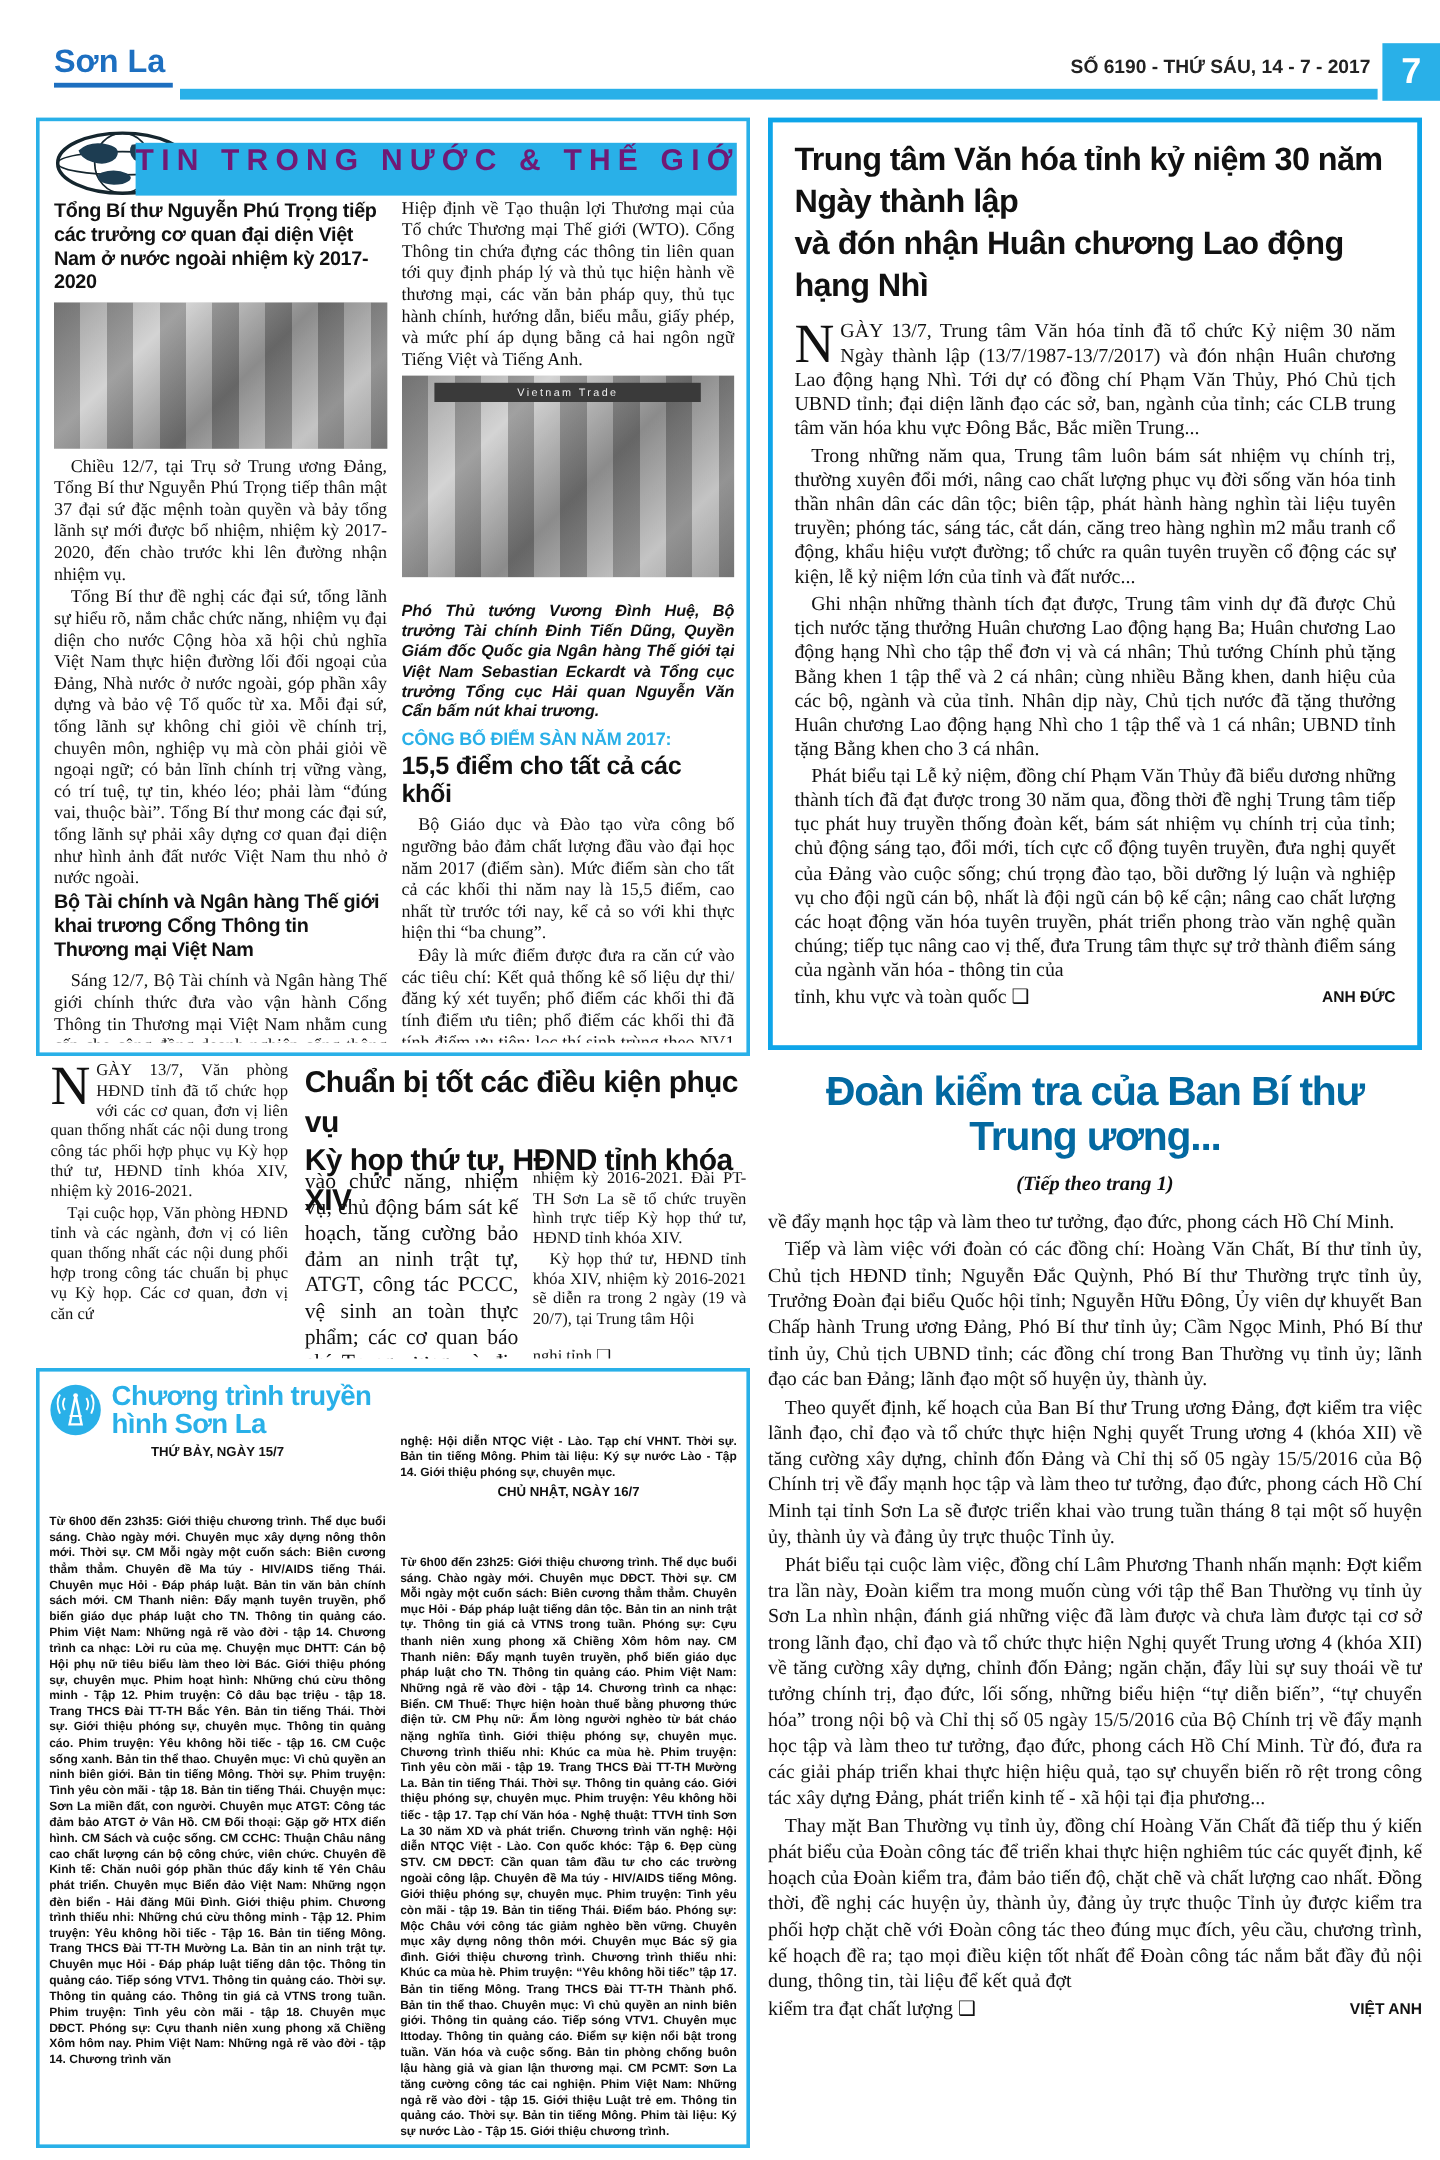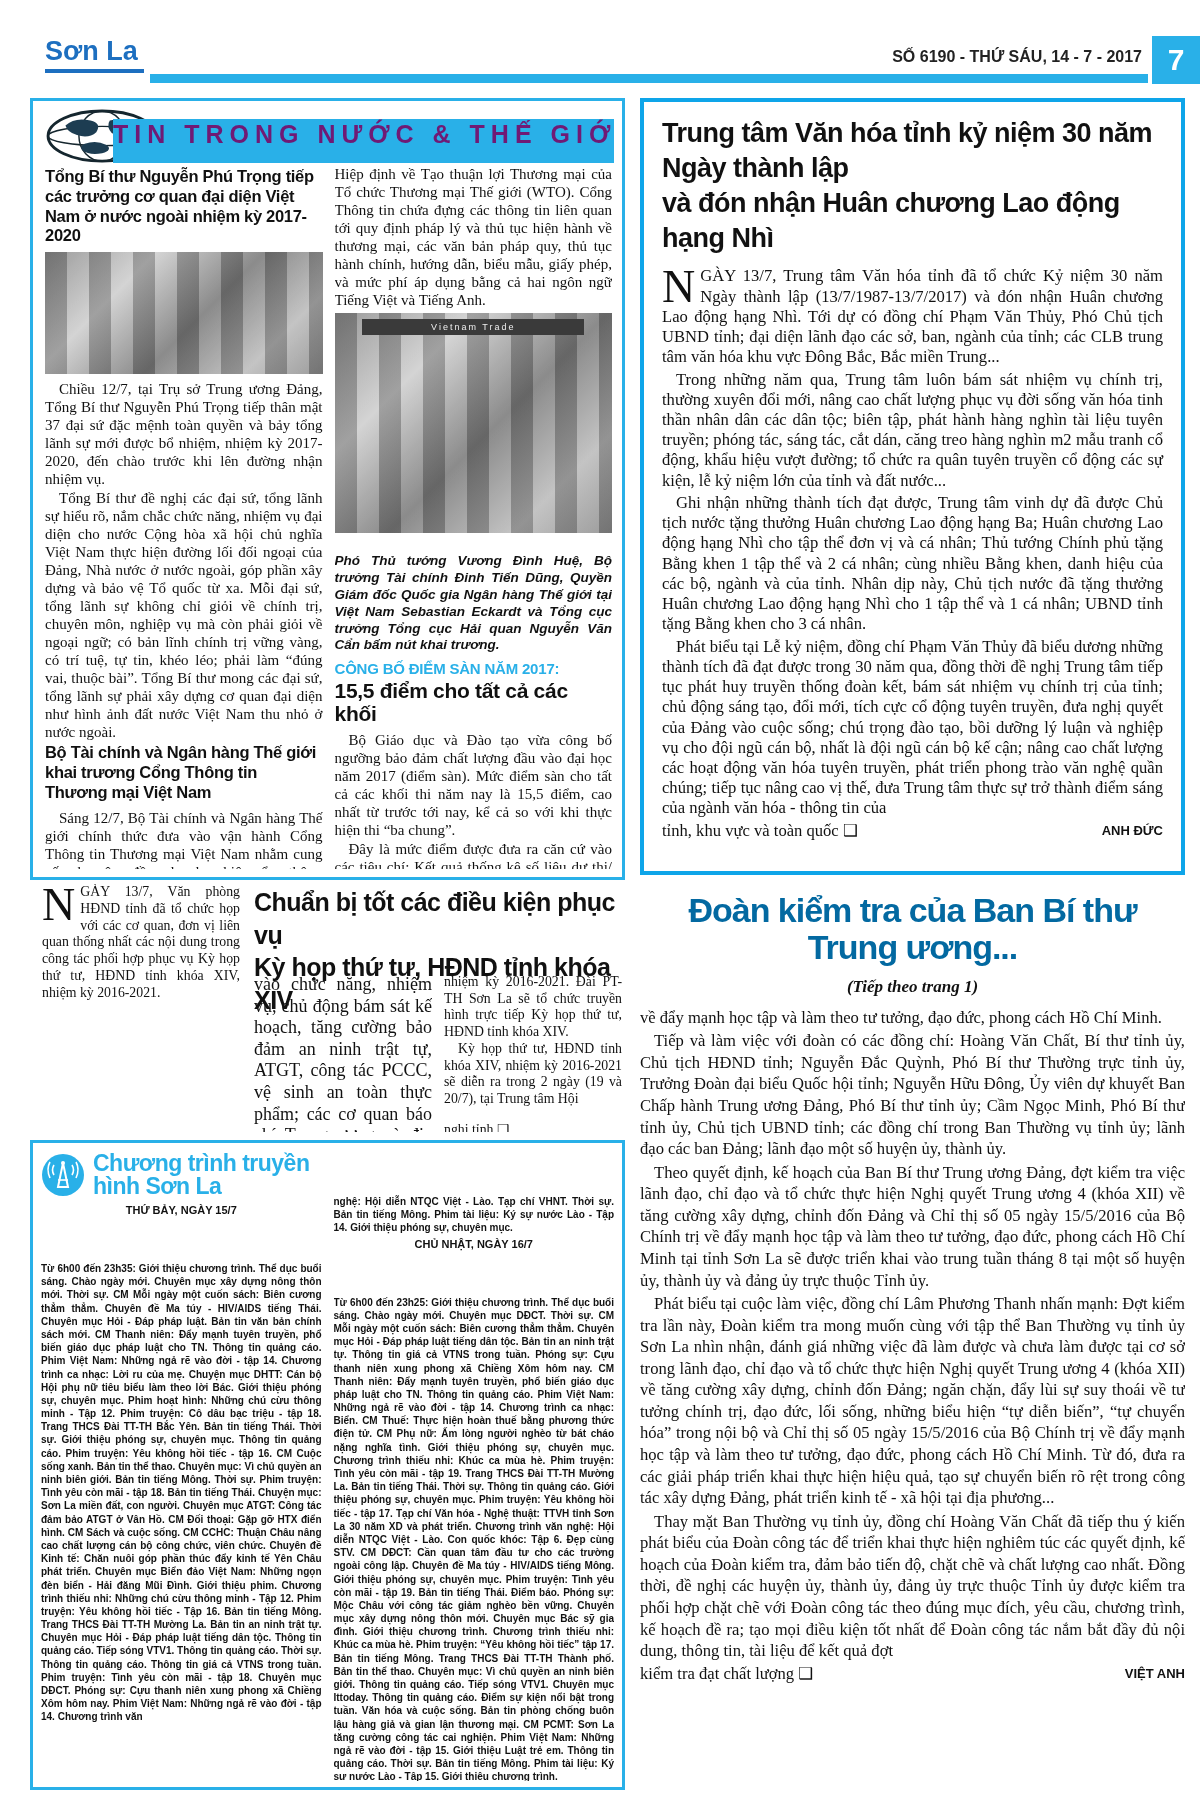"Vietnam Trade" .photo-mid { height: 220px -> 168px }
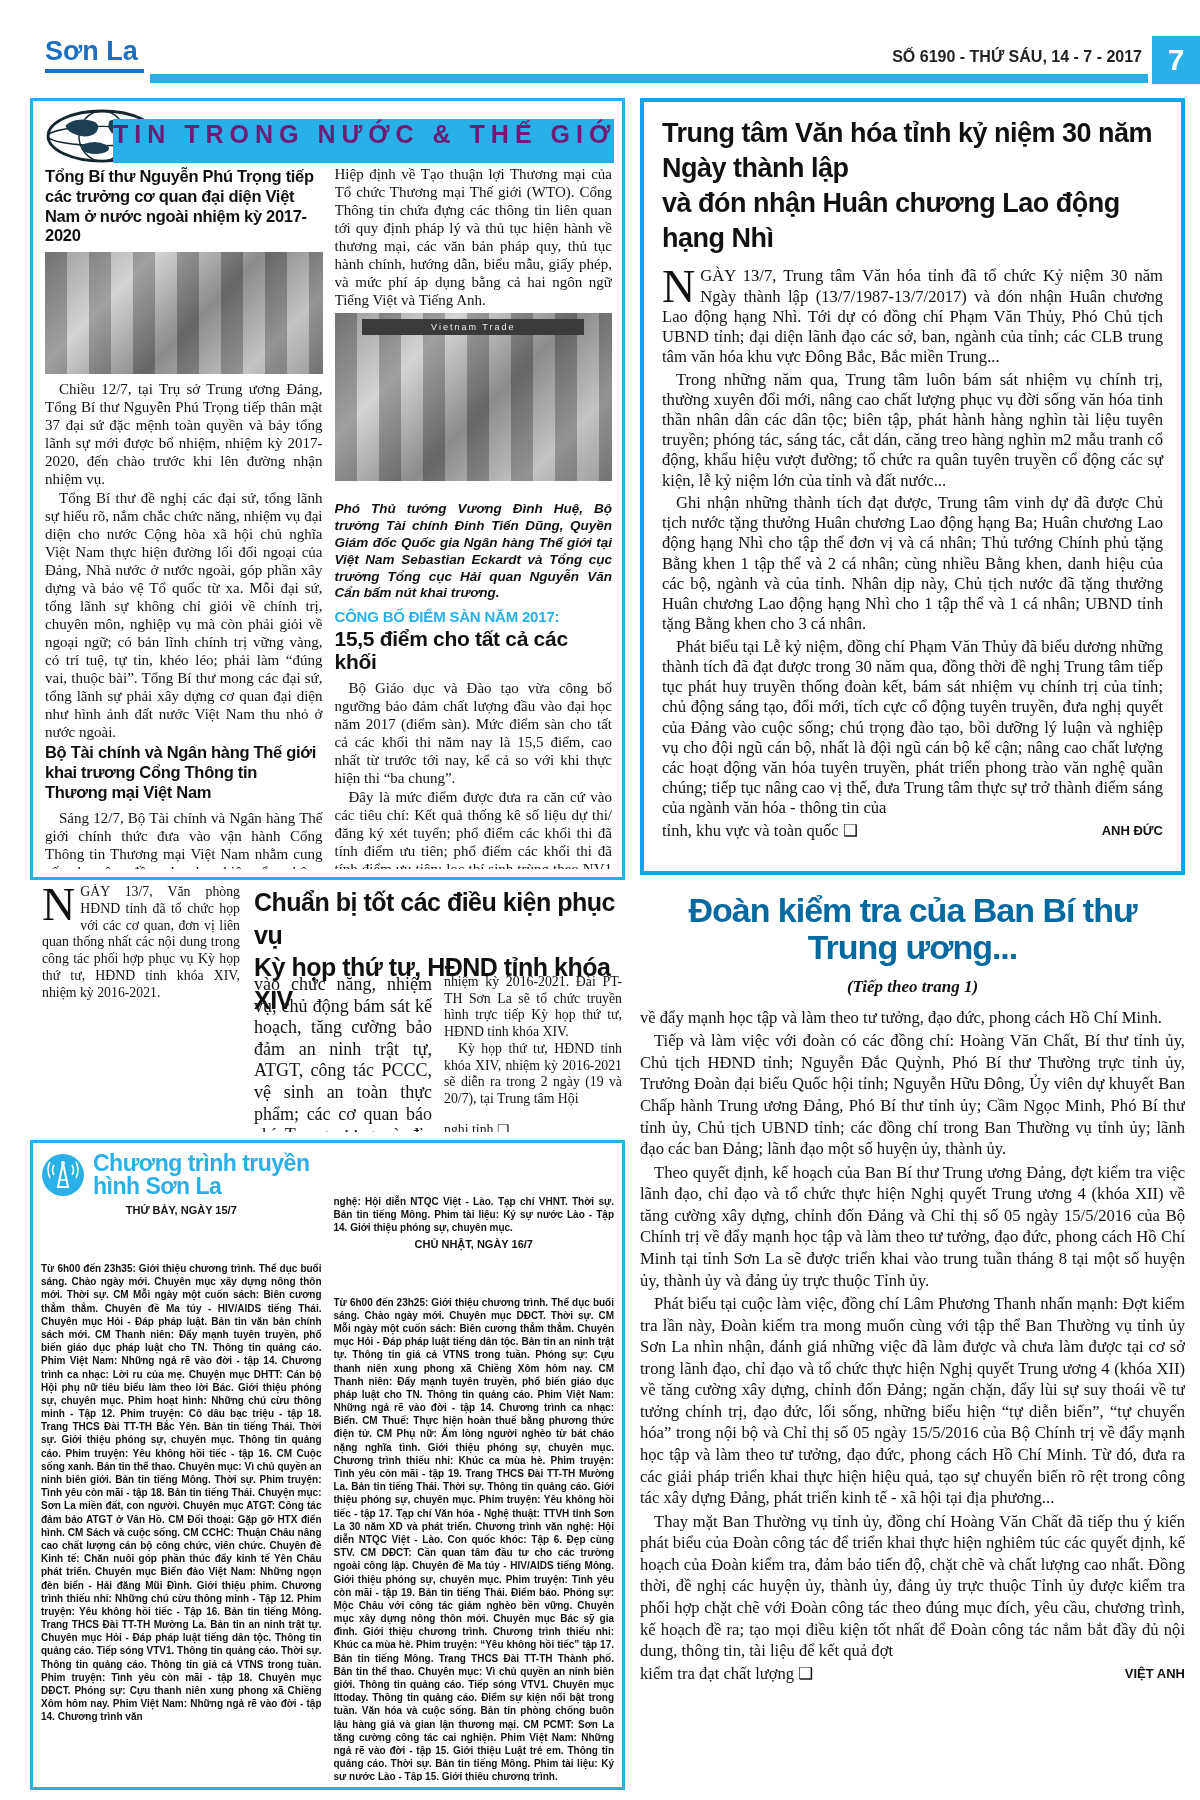"Tại cuộc họp, Văn phòng" p.bp { html: none -> <p>Tại cuộc họp, Văn phòng HĐND tỉnh và các ngành, đơn vị có liên quan thống nhất các nội dung phối hợp trong công tác chuẩn bị phục vụ Kỳ họp. Các cơ quan, đơn vị căn cứ</p> }
